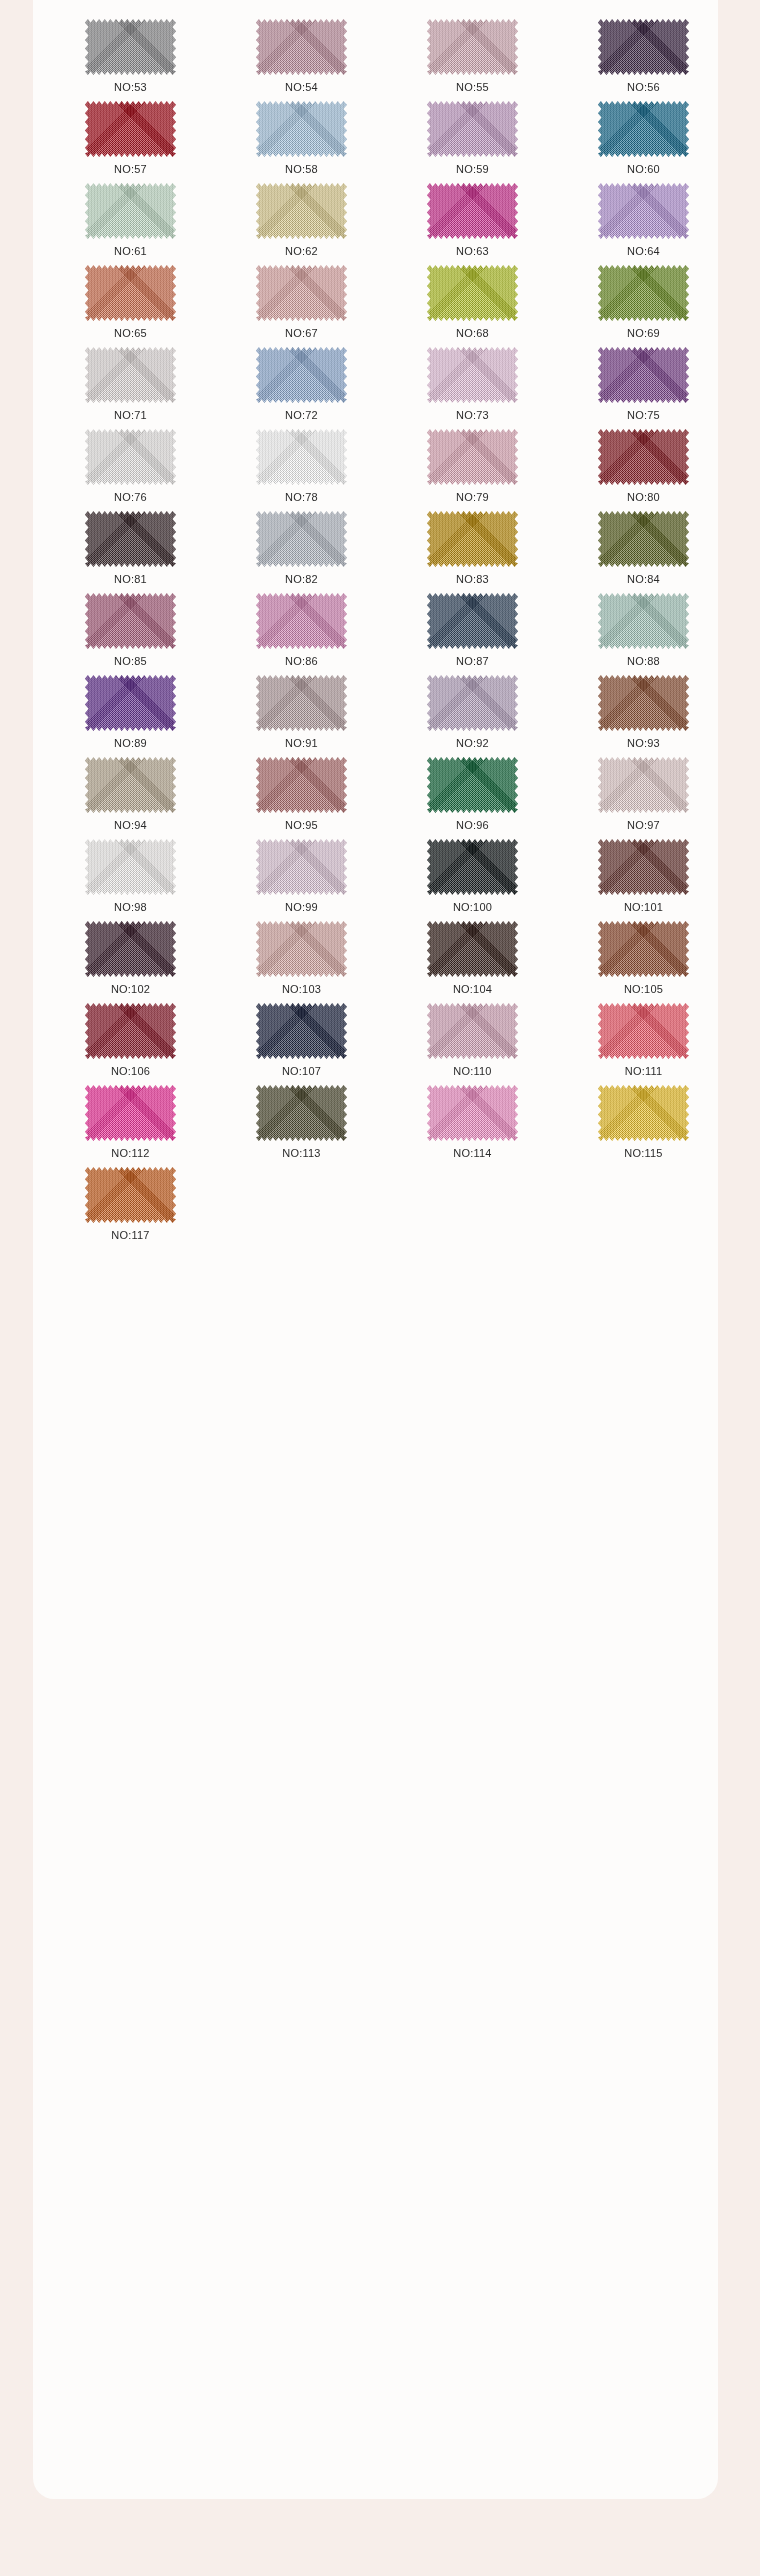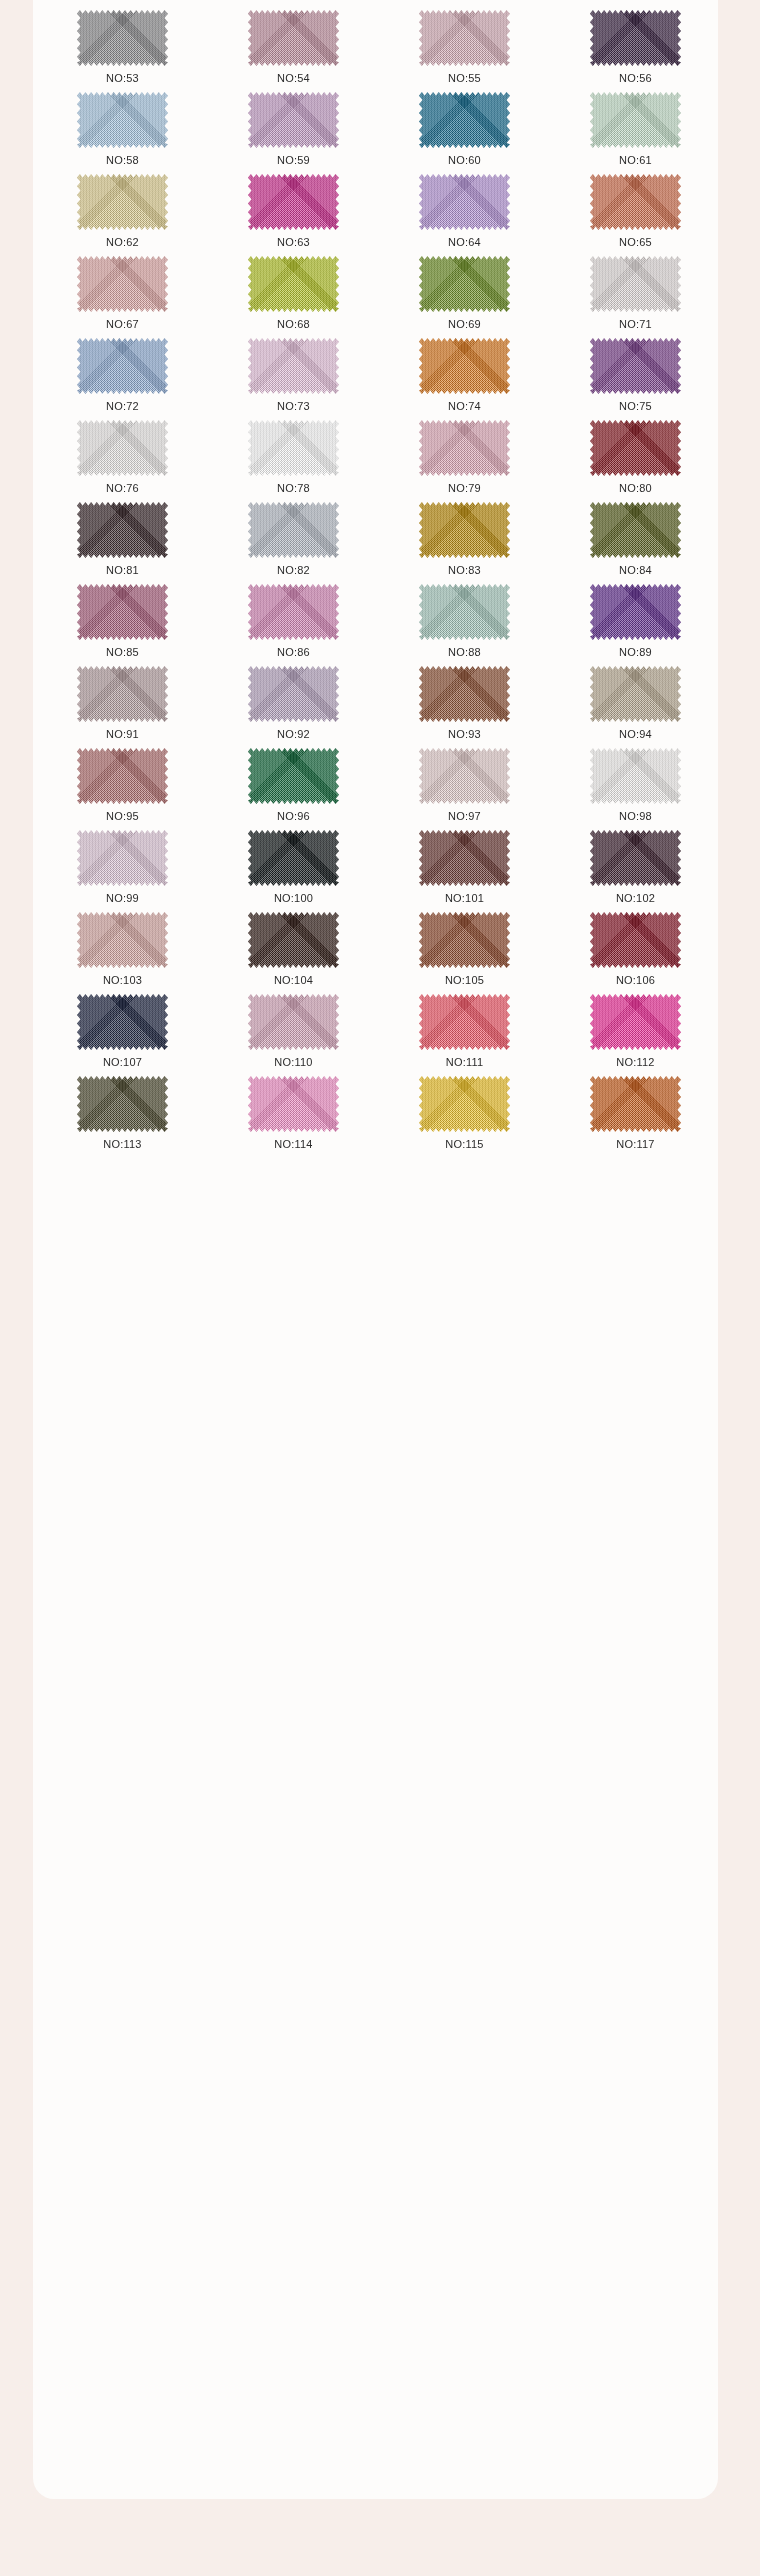"NO:53" #swatch-grid { left: 4px -> 12px; padding-top: 9px -> 18px }
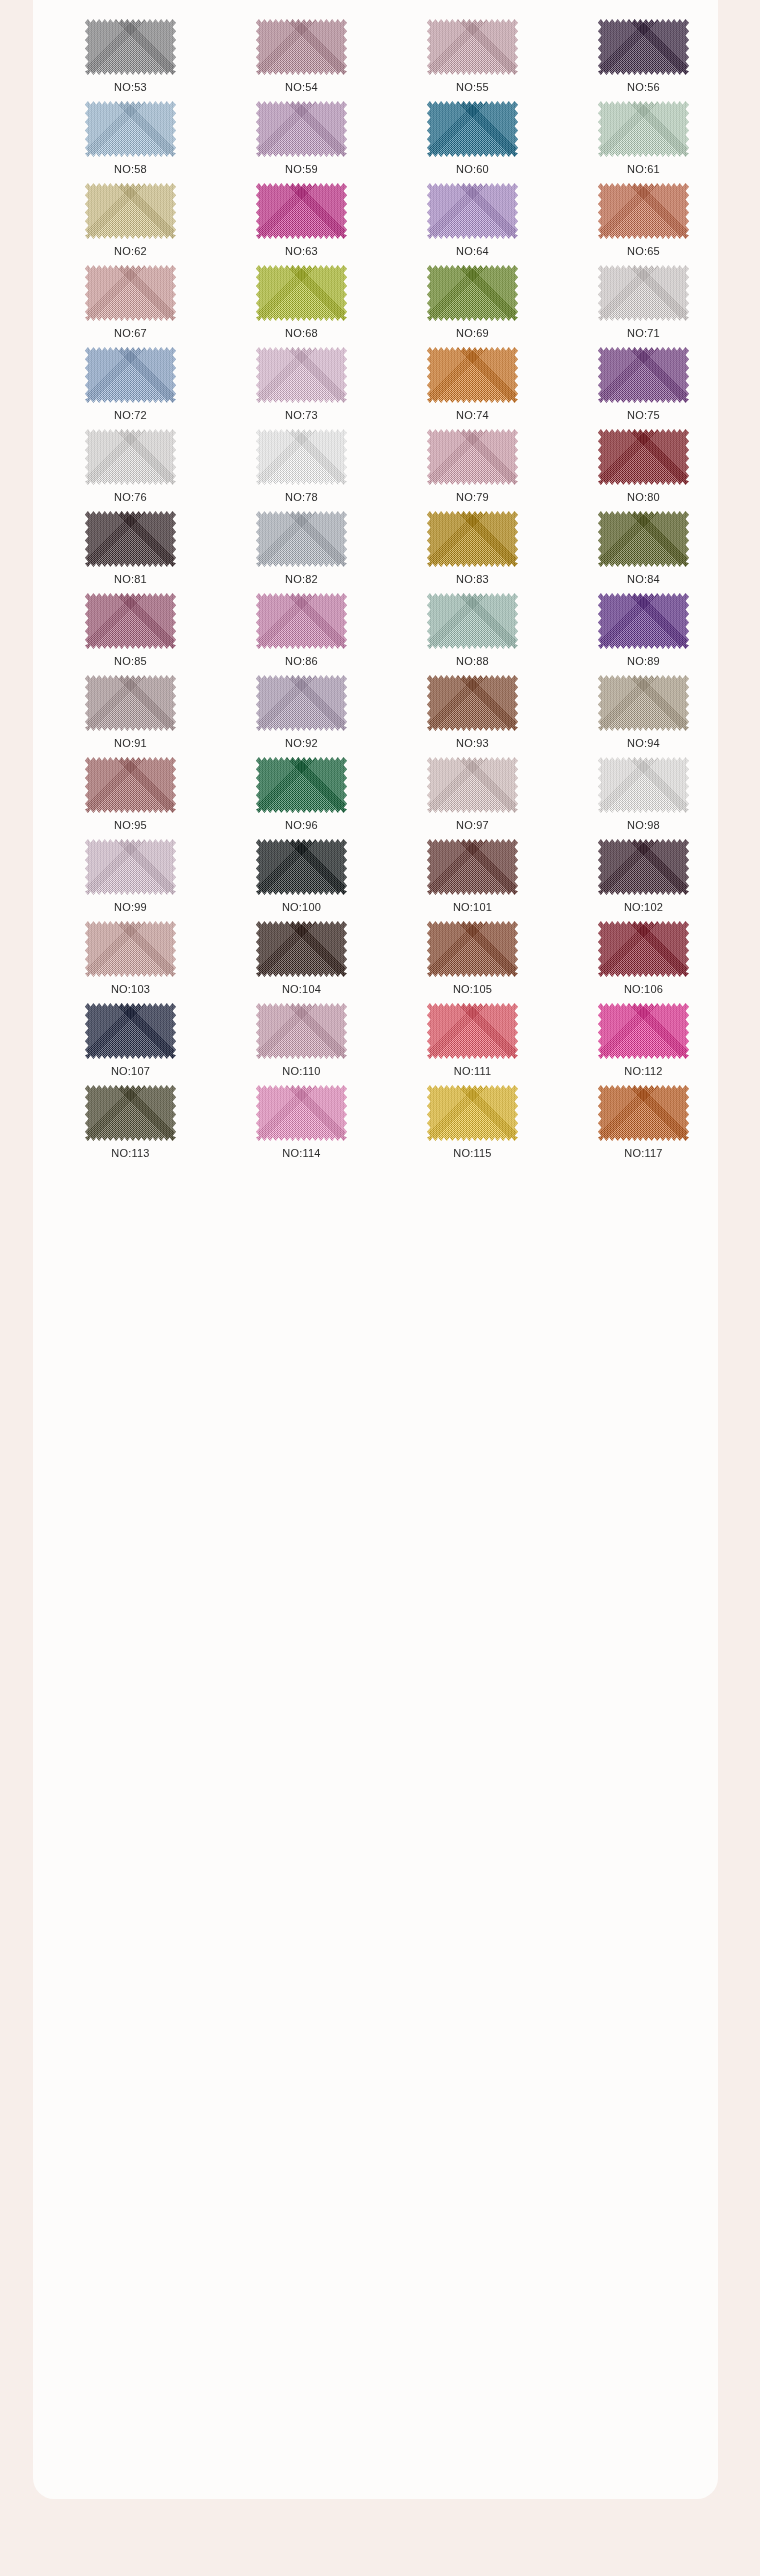"NO:57" div.swatch-cell { html: none -> <div> <div> <div></div> </div> <div>NO:57</div> </div> }
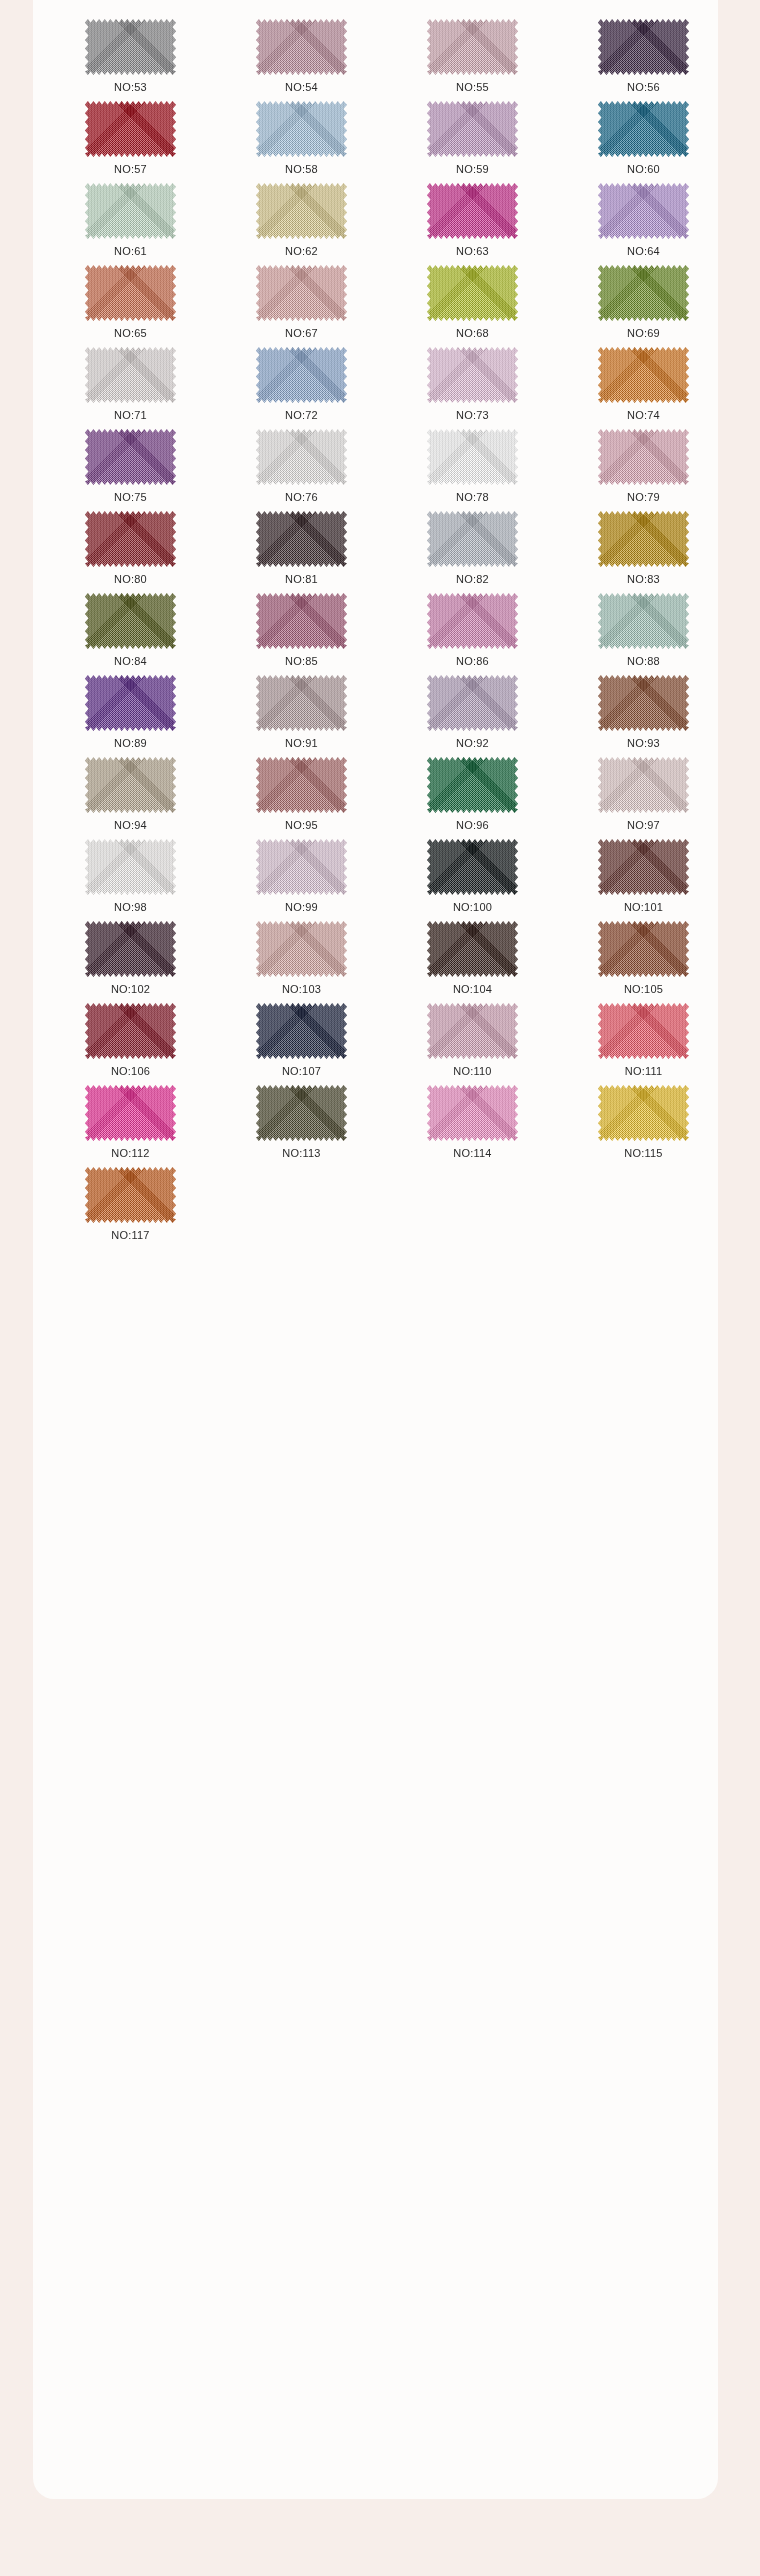"NO:74" div.swatch-cell { html: <div> <div> <div></div> </div> <div>NO:74</div> </div> -> none }
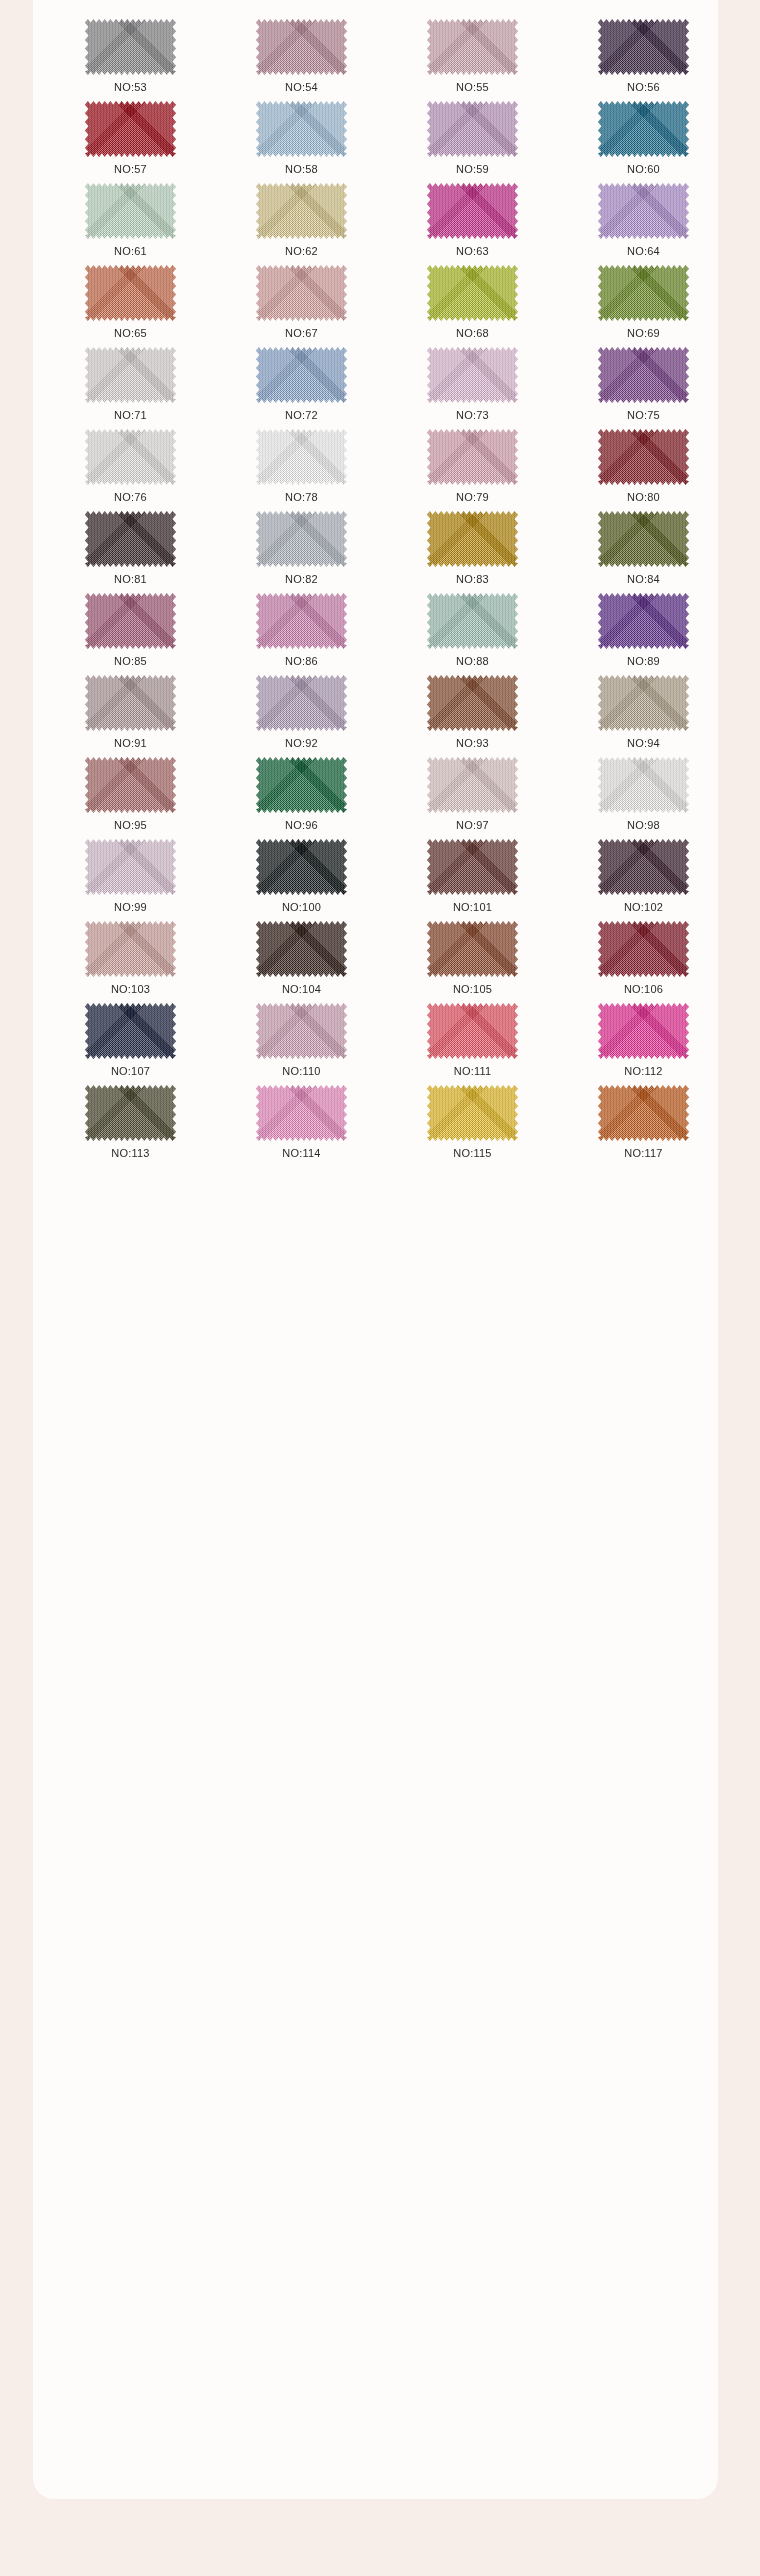"NO:87" div.swatch-cell { html: none -> <div> <div> <div></div> </div> <div>NO:87</div> </div> }
